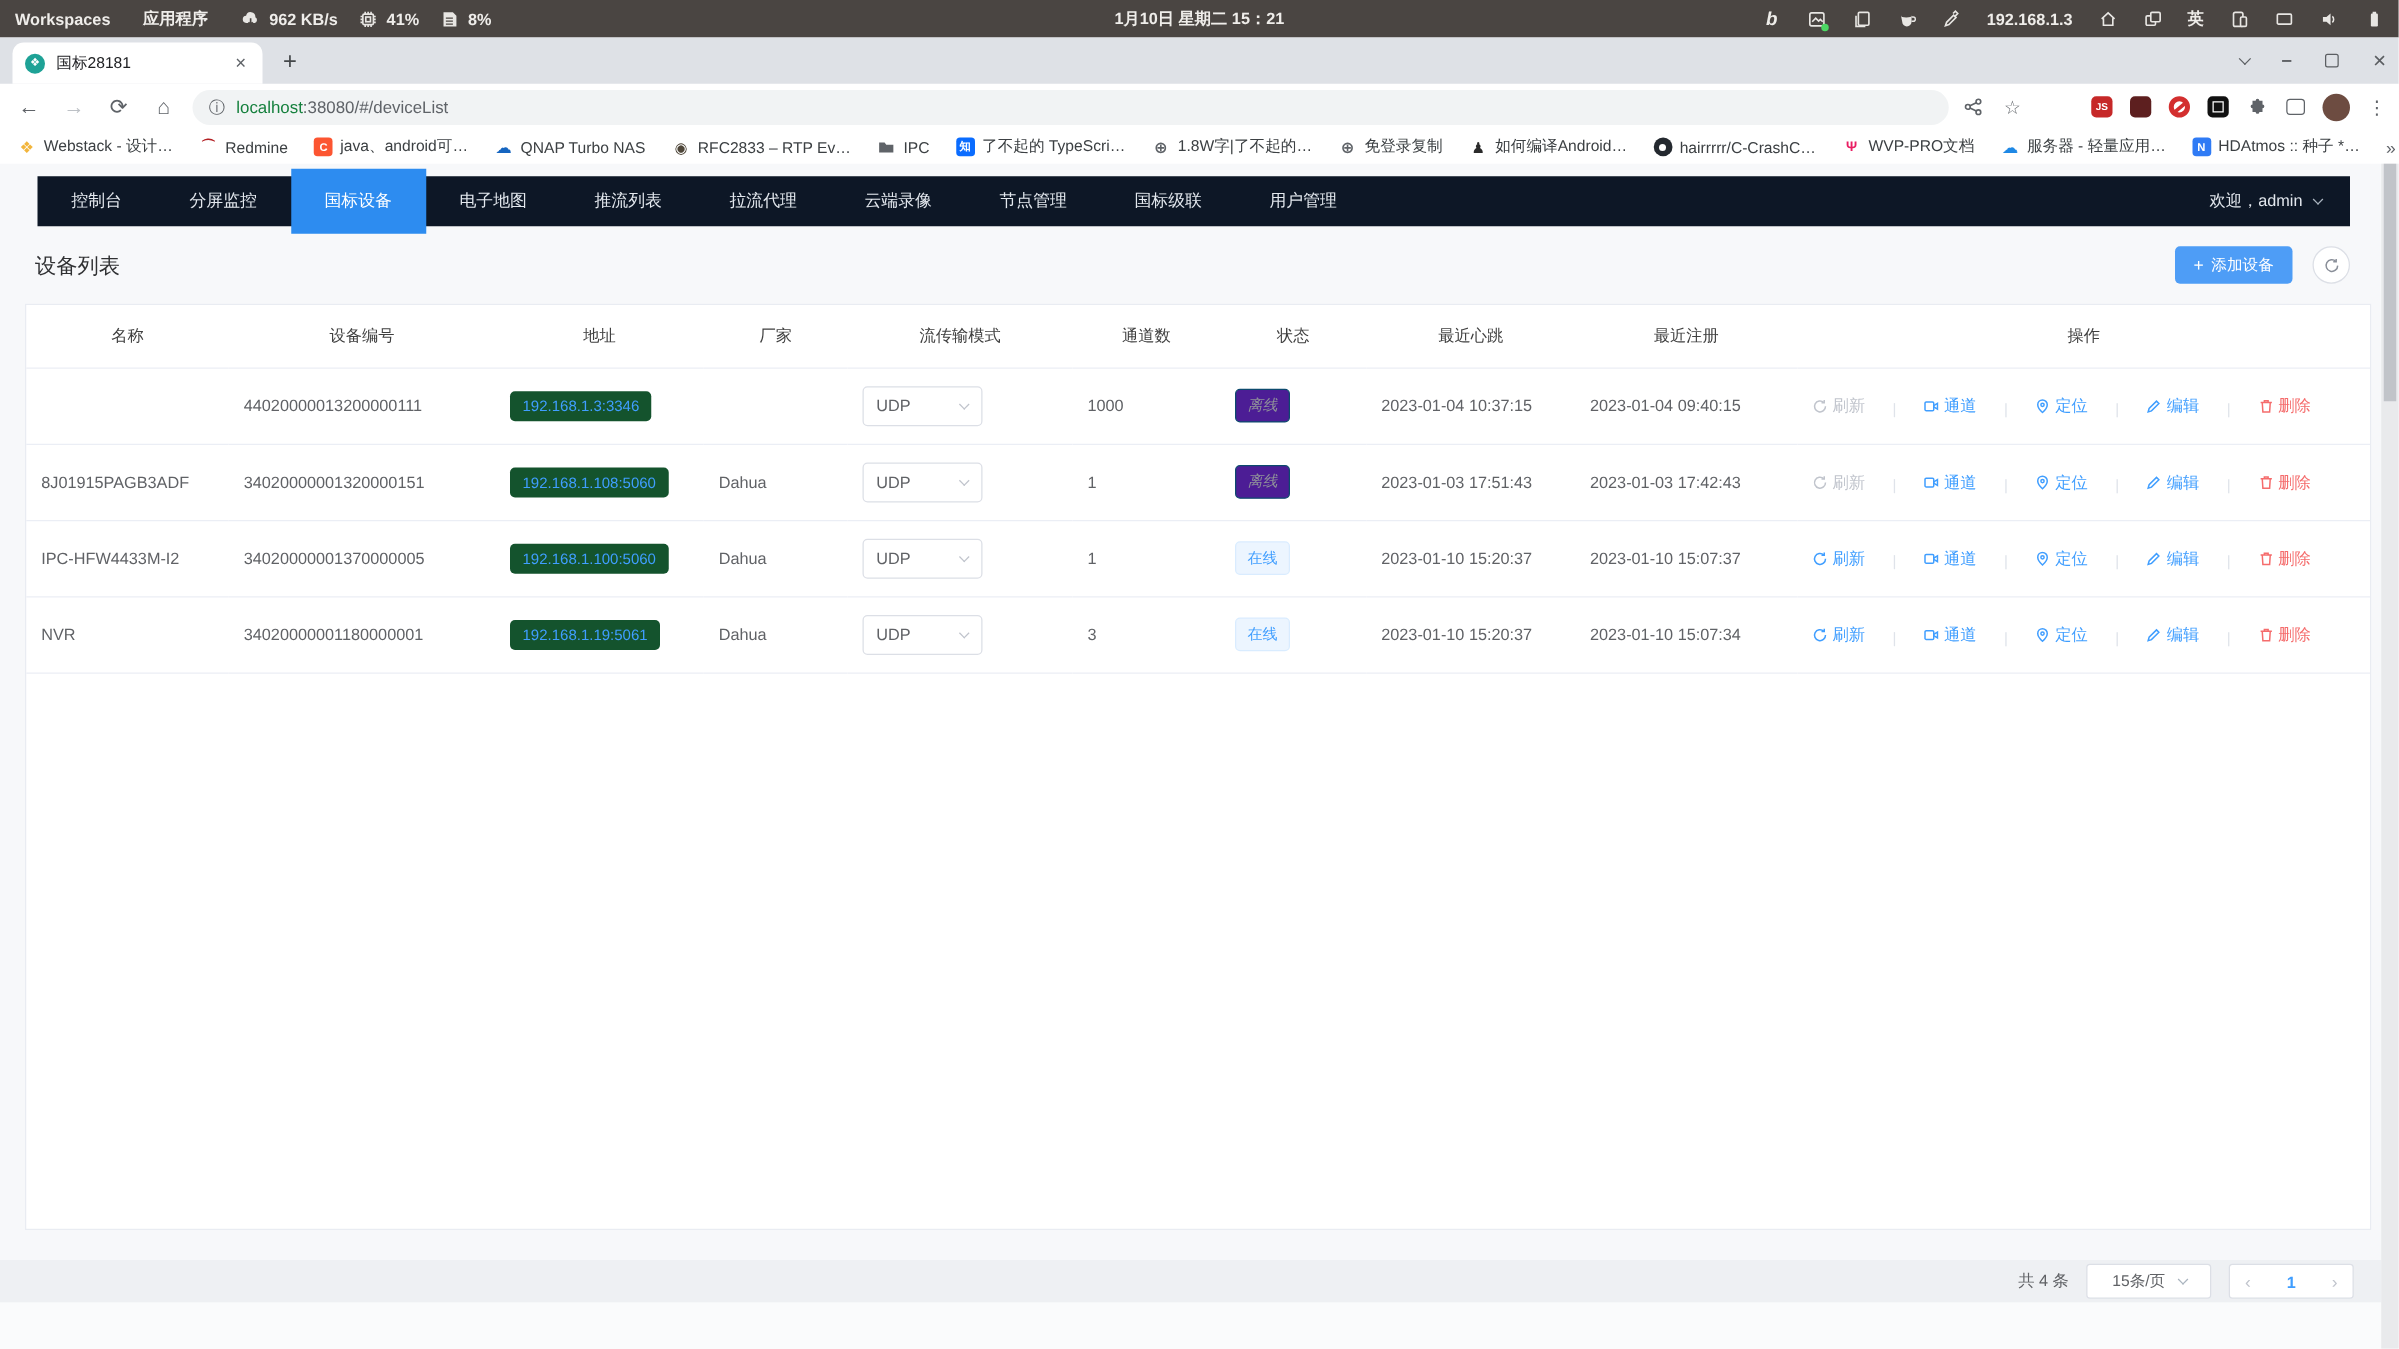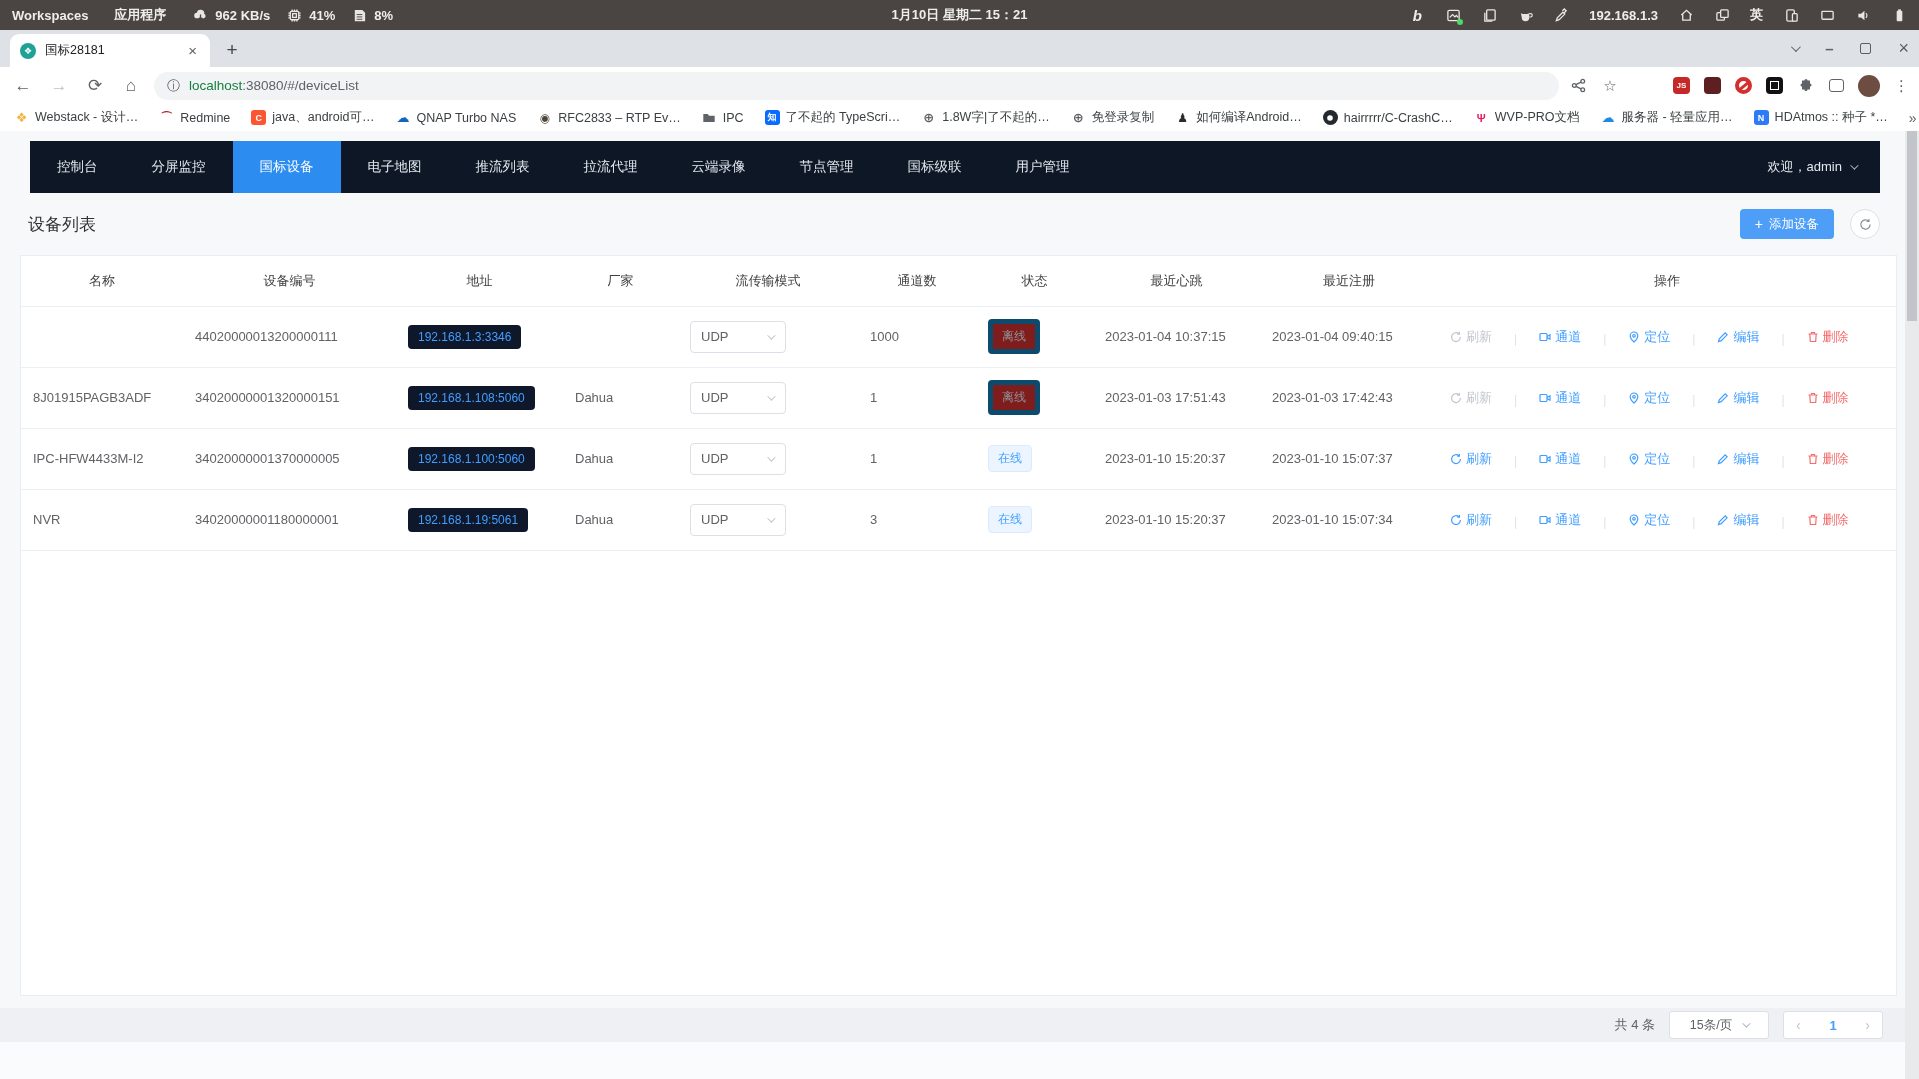"控制台" .topnav { height: 52px -> 40px }
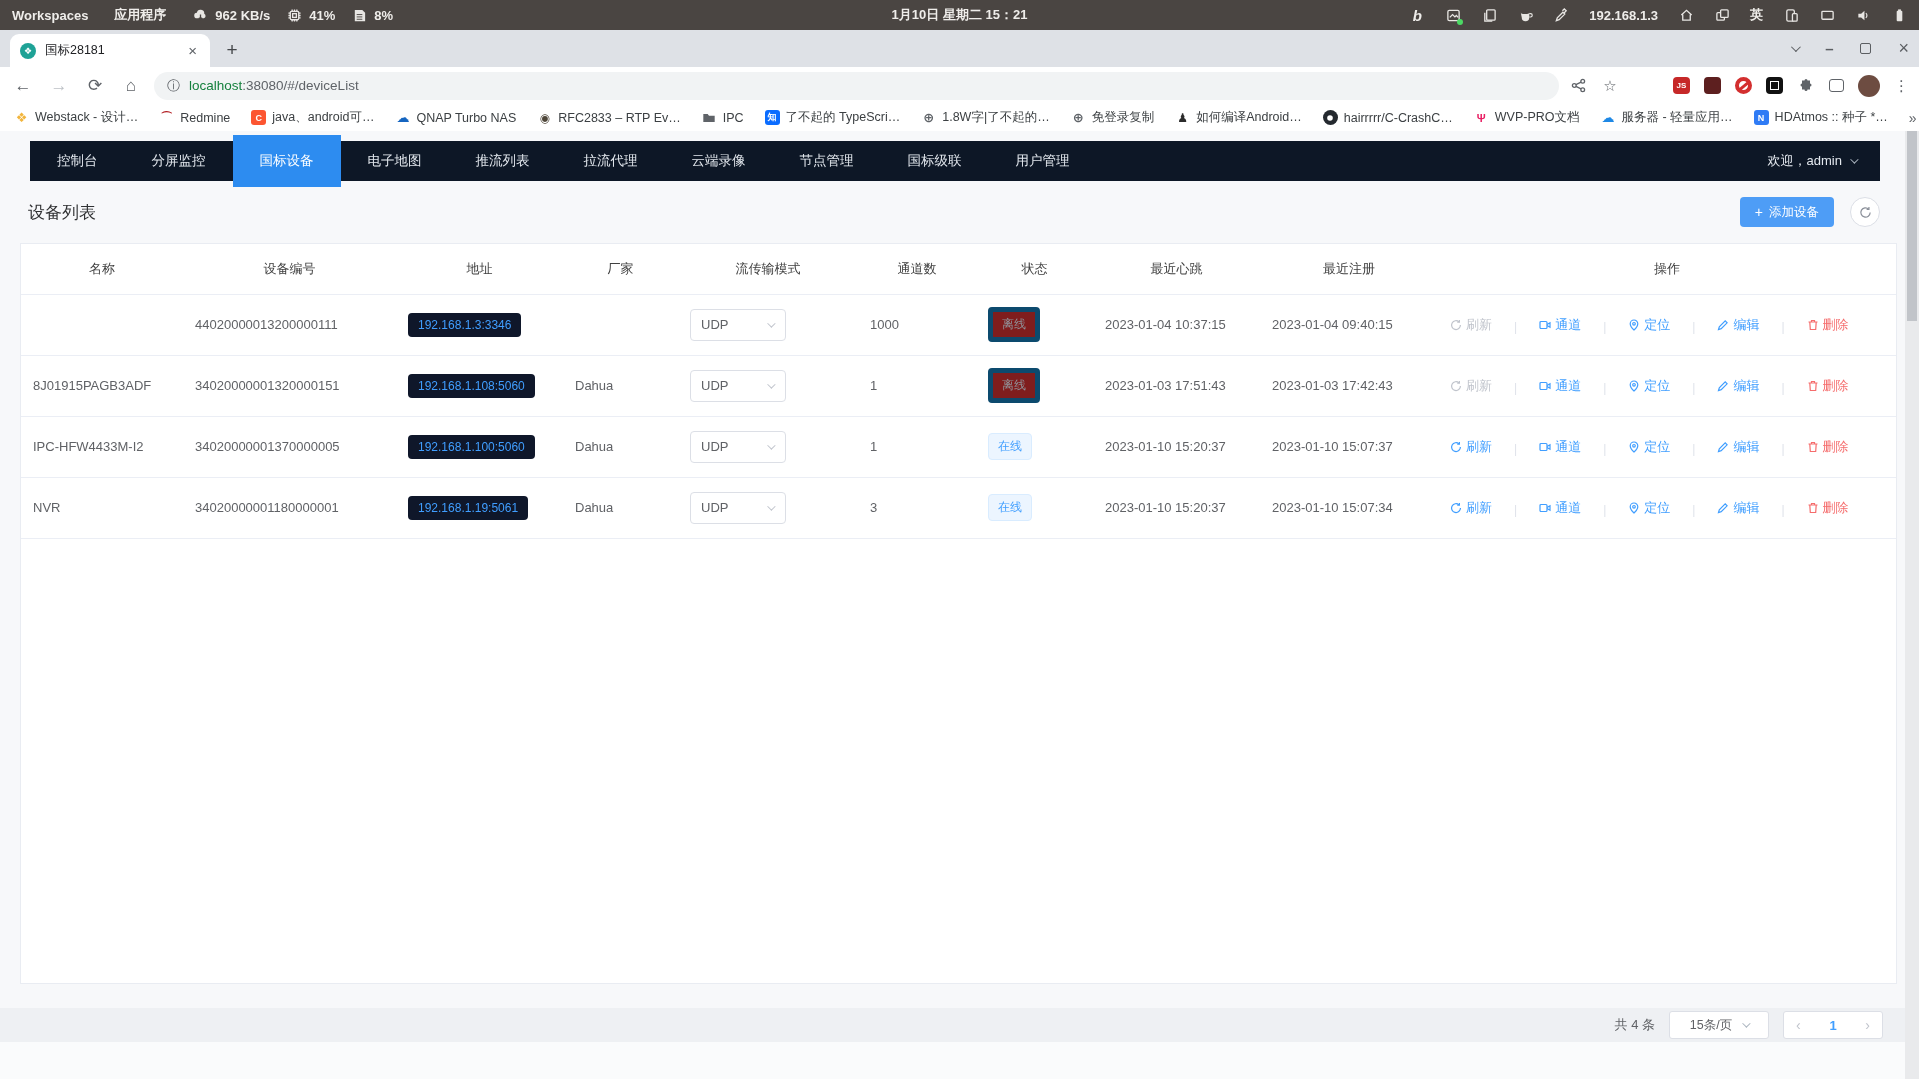"192.168.1.3:3346" .addr-tag { background: #0f172a -> #14532d }
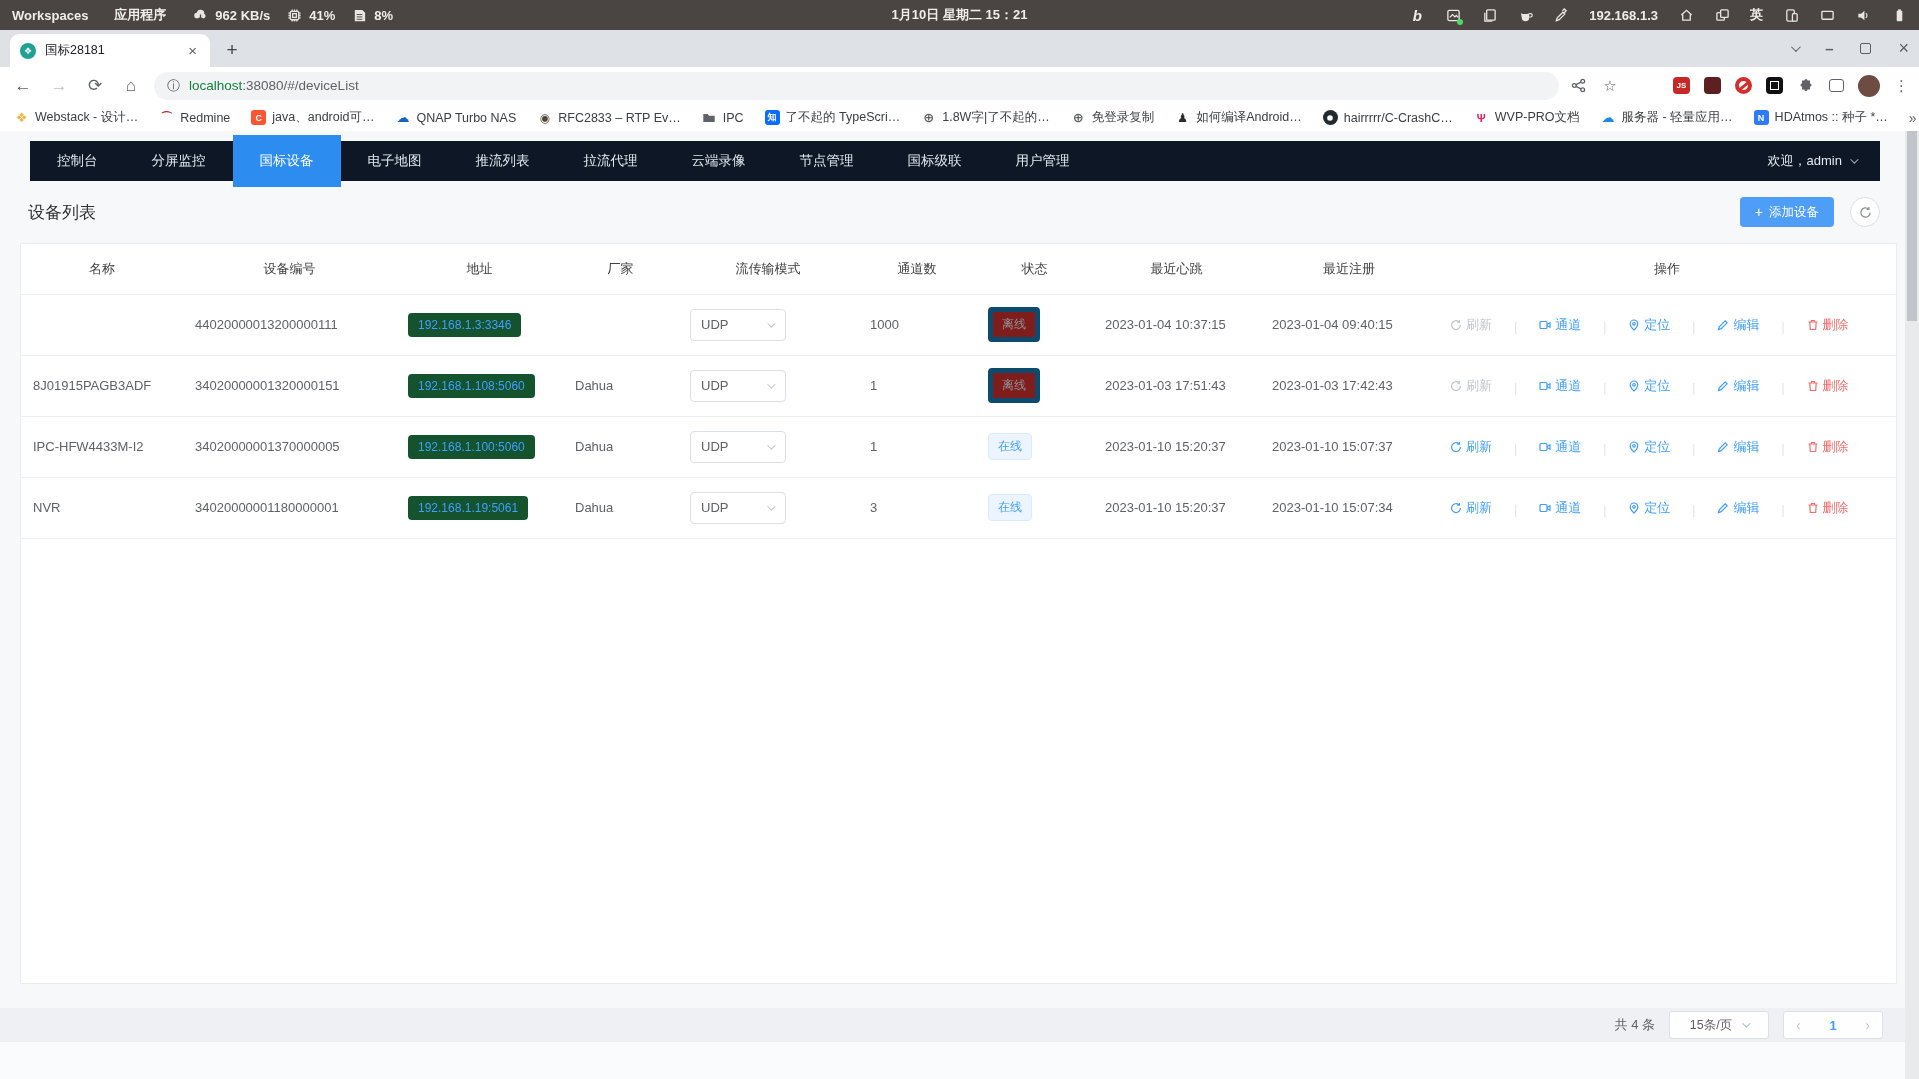"离线" .tag-off { background: #7f1d1d -> #4c1d95; border: 5px solid #0c4a6e -> 1px solid #0c4a6e; font-style: none -> italic }
